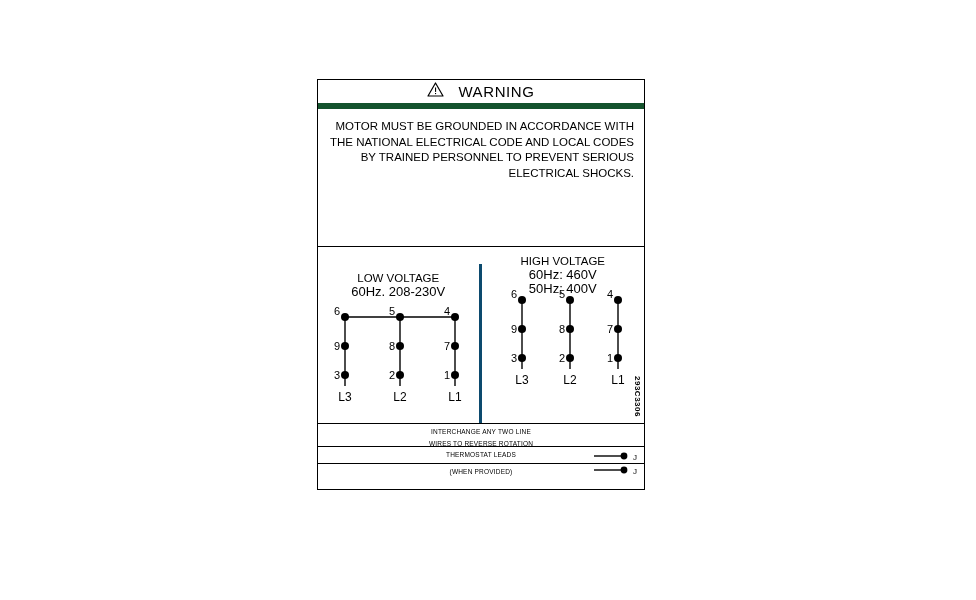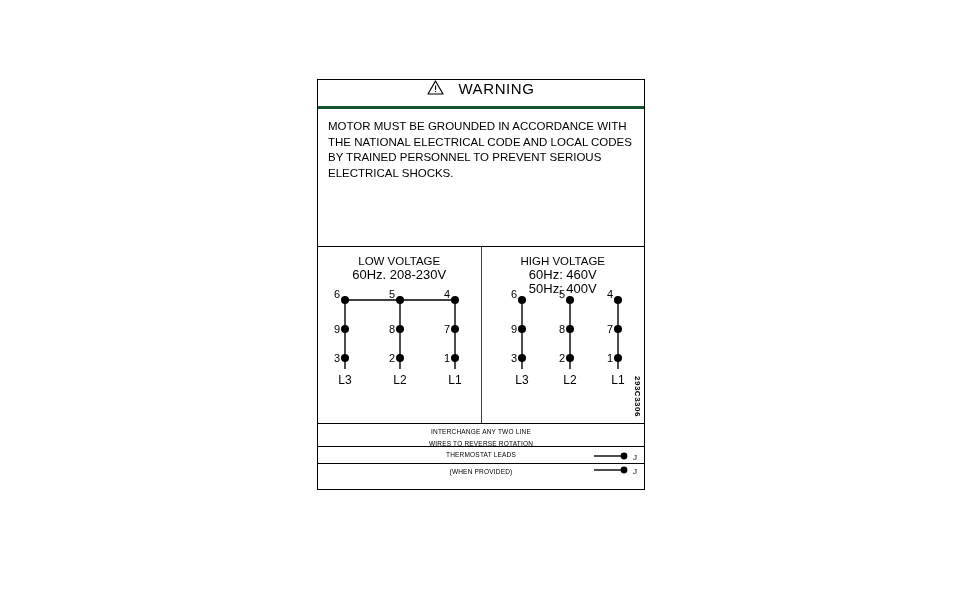"WARNING" .warn-header { align-items: none -> center; border-bottom: 3px solid #14532d -> 6px solid #14532d }
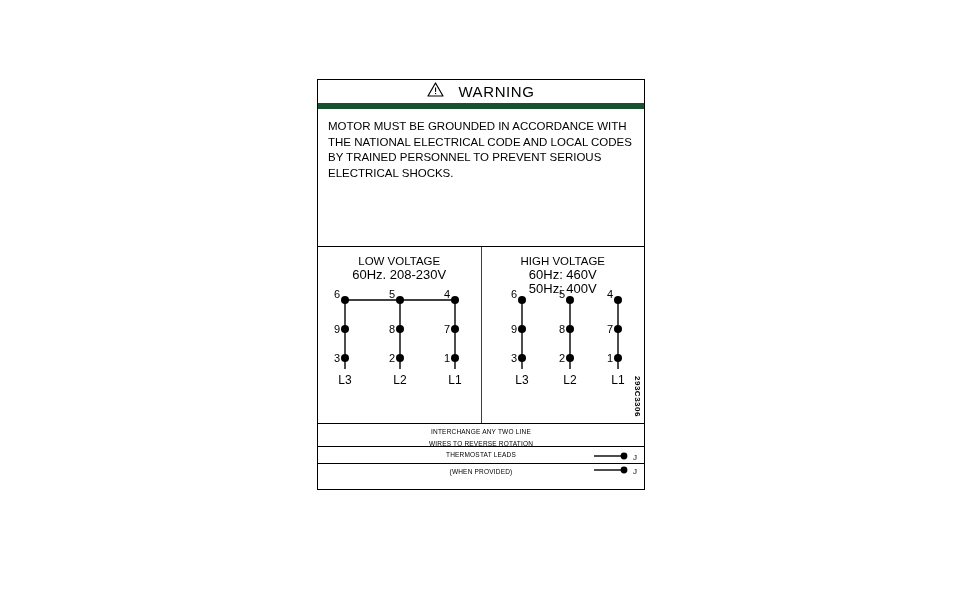"MOTOR MUST BE GROUNDED IN" .warn-body { text-align: none -> right }
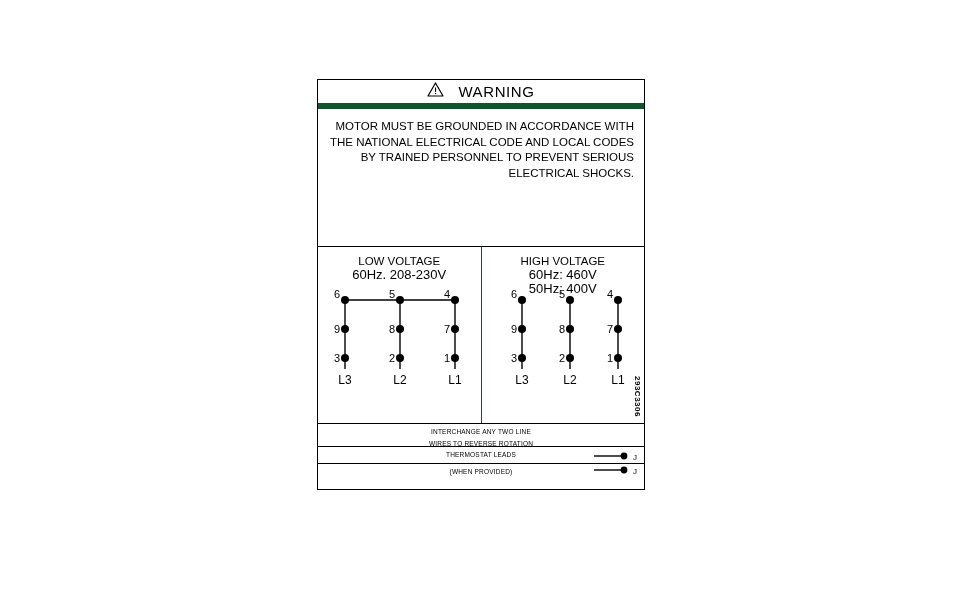"LOW VOLTAGE" .diagram.low { border-right: 1px solid #0c4a6e -> 3px solid #0c4a6e; margin-top: none -> 17px }
